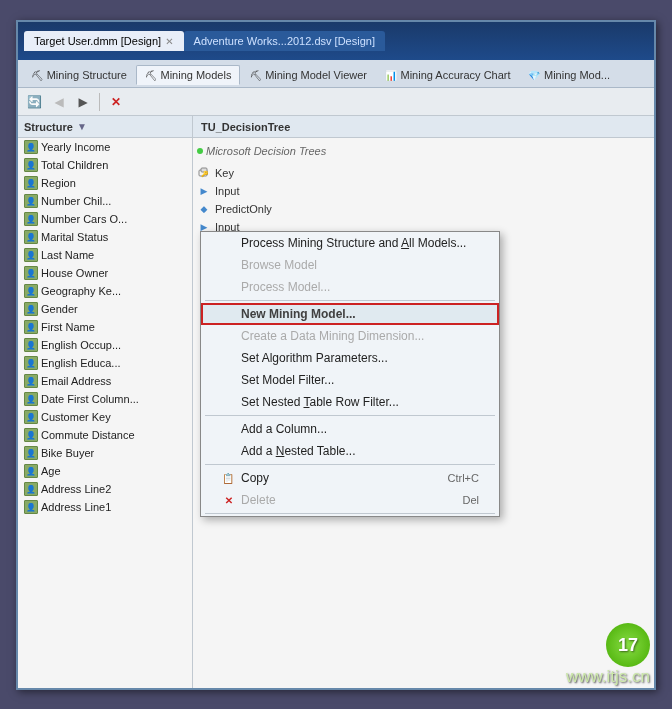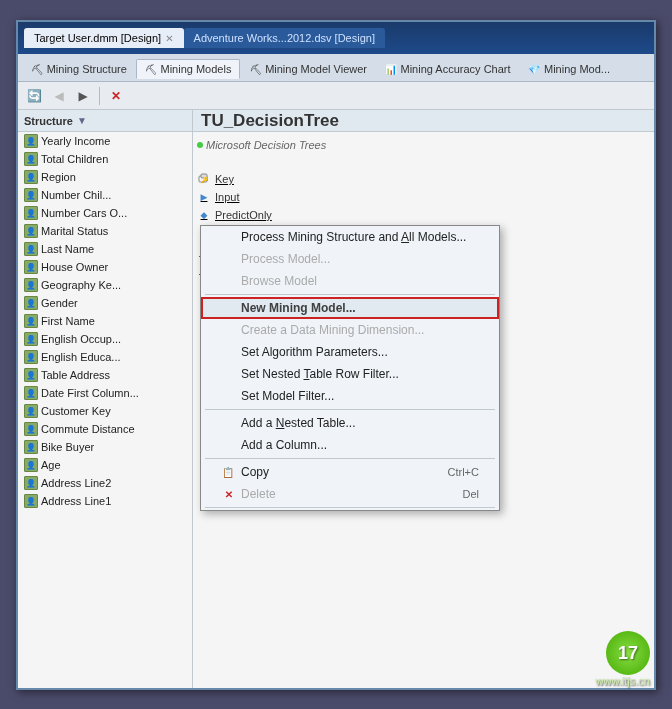"Target User.dmm [Design]" .title-bar { height: 32px -> 38px }
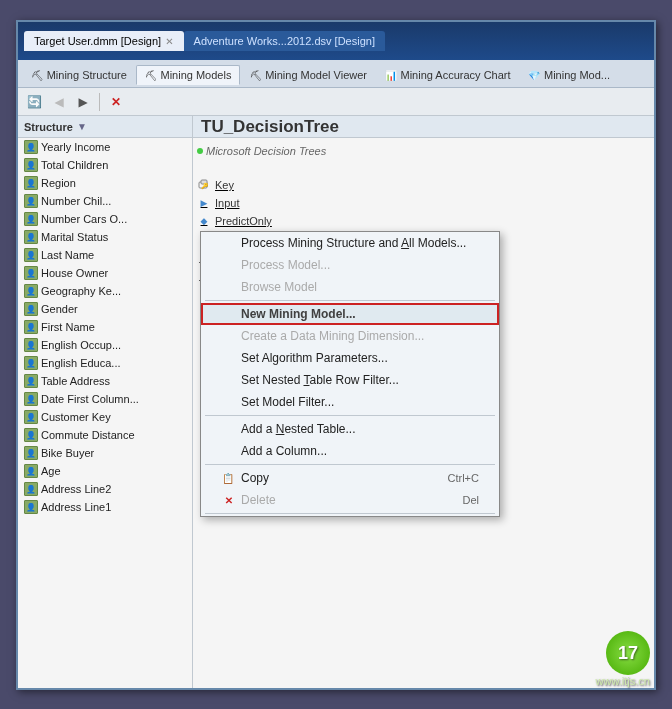"TU_DecisionTree" .model-header { font-size: 17px -> 11px }
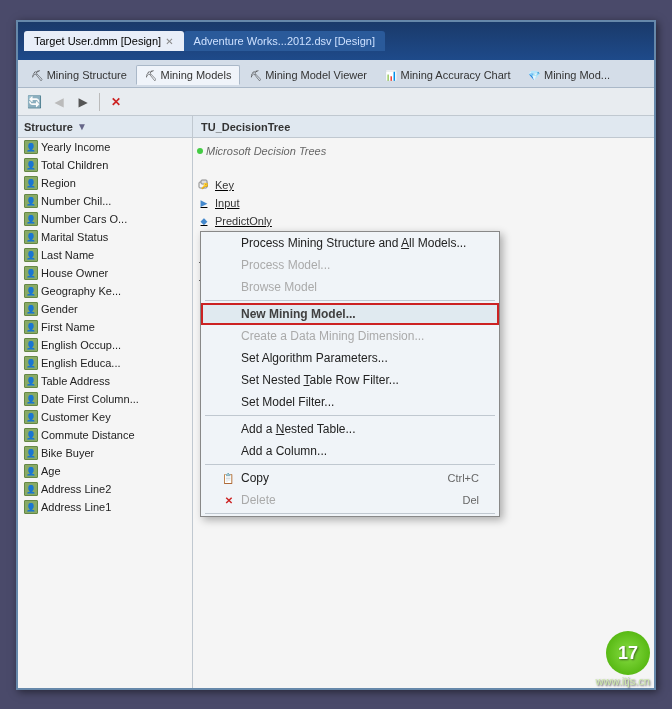"Microsoft Decision Trees" div.model-row { margin-bottom: 16px -> 4px }
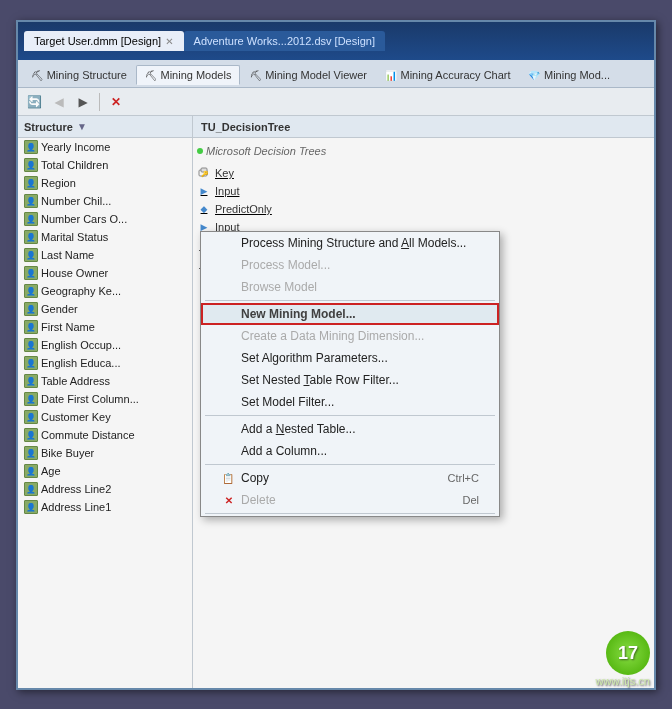"Key" div { text-decoration: underline -> none }
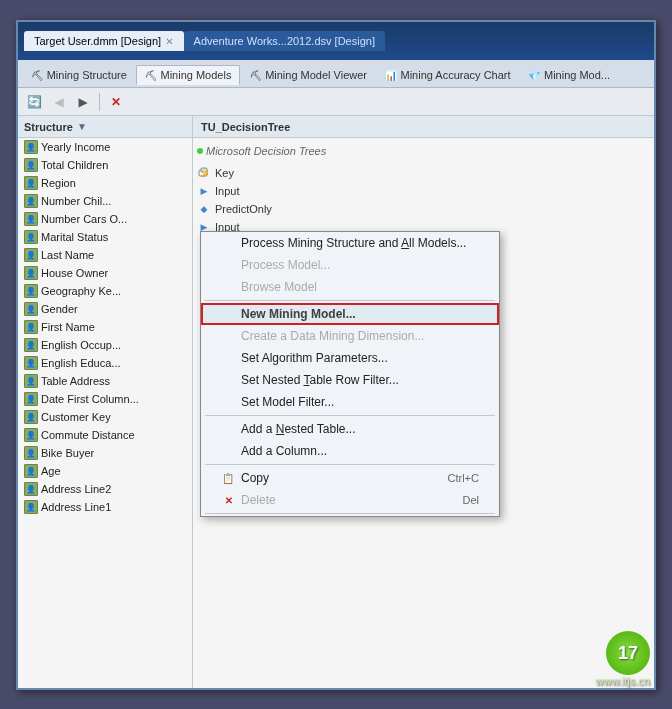"Process Model..." div.cm-item { order: before "Browse Model" -> after "Browse Model" }
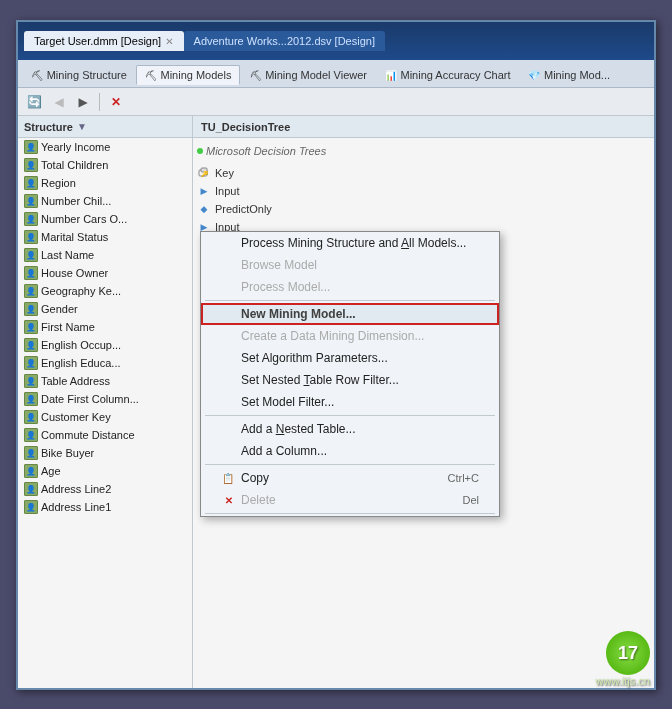"Table Address" span { text: Table -> Email }
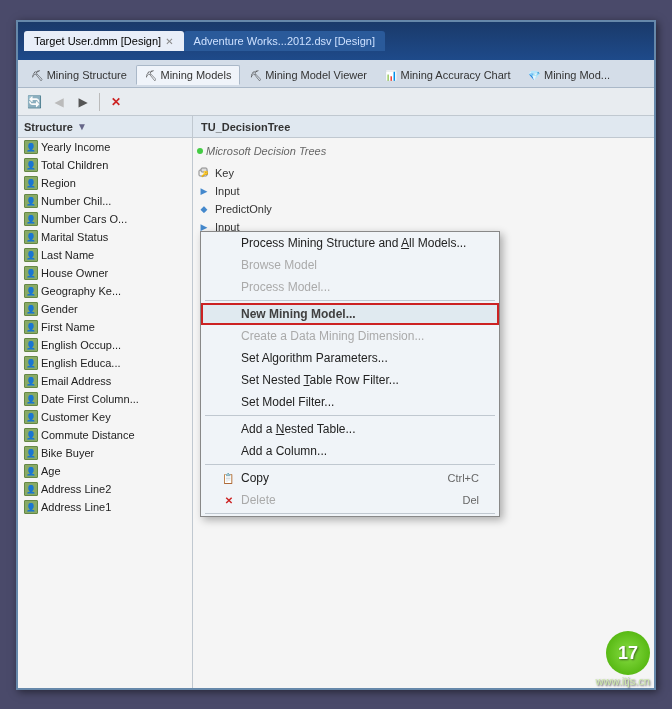"Set Nested Table Row Filter..." div.cm-item { order: before "Set Model Filter..." -> after "Set Model Filter..." }
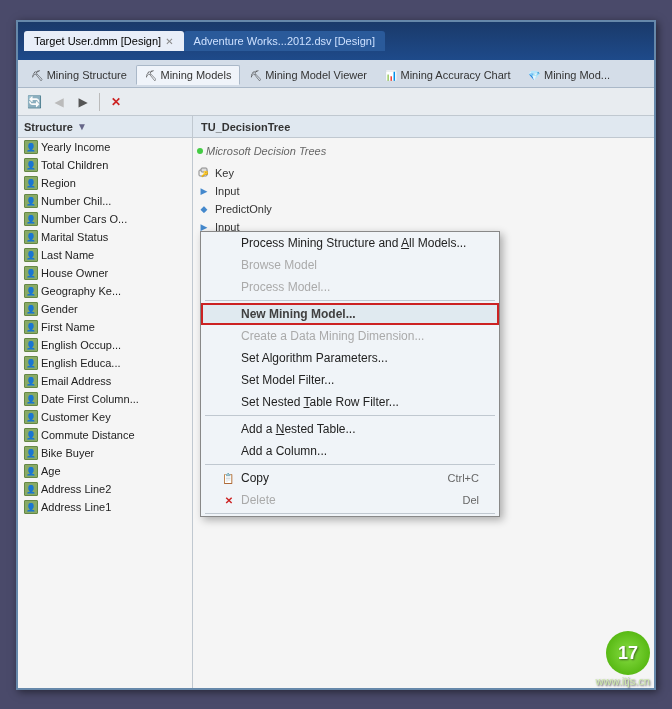"Add a Nested Table..." div.cm-item { order: before "Add a Column..." -> after "Add a Column..." }
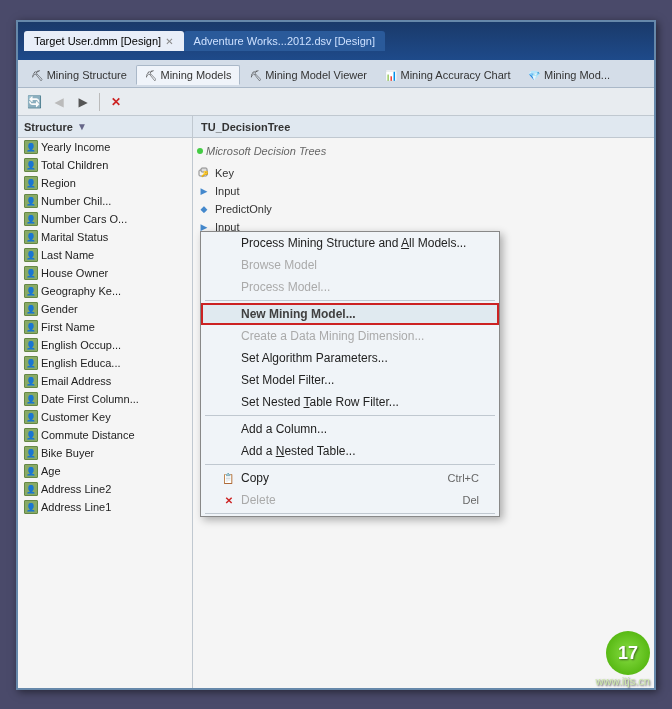"www.itjs.cn" .watermark-text { font-size: 11px -> 17px }
